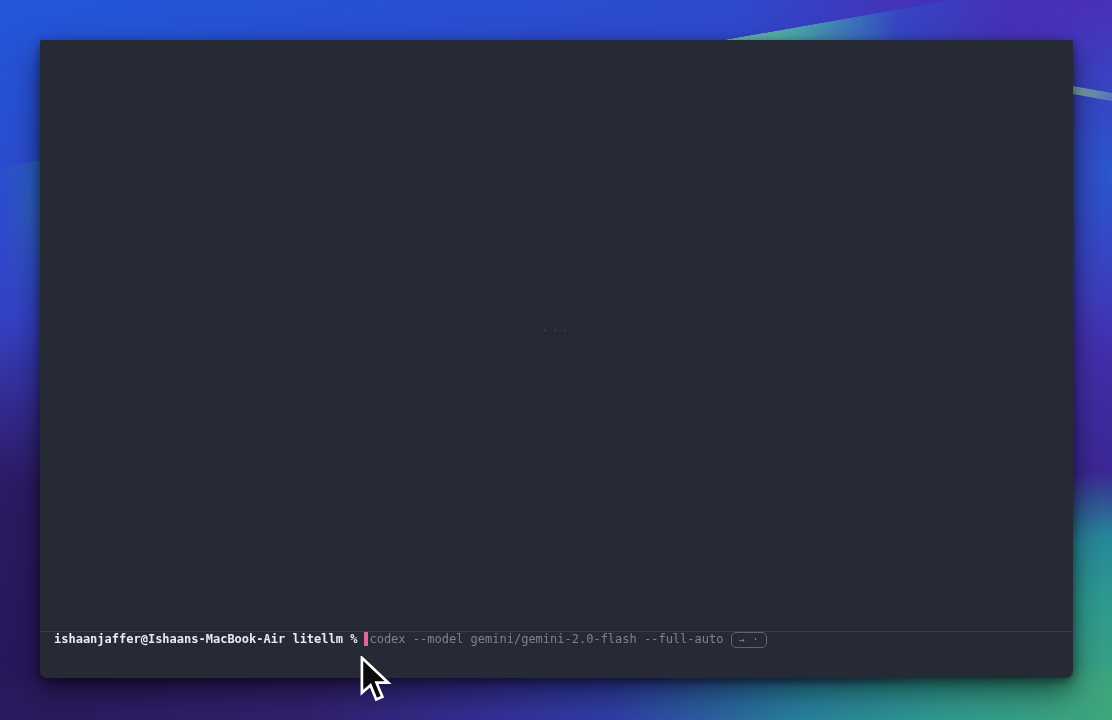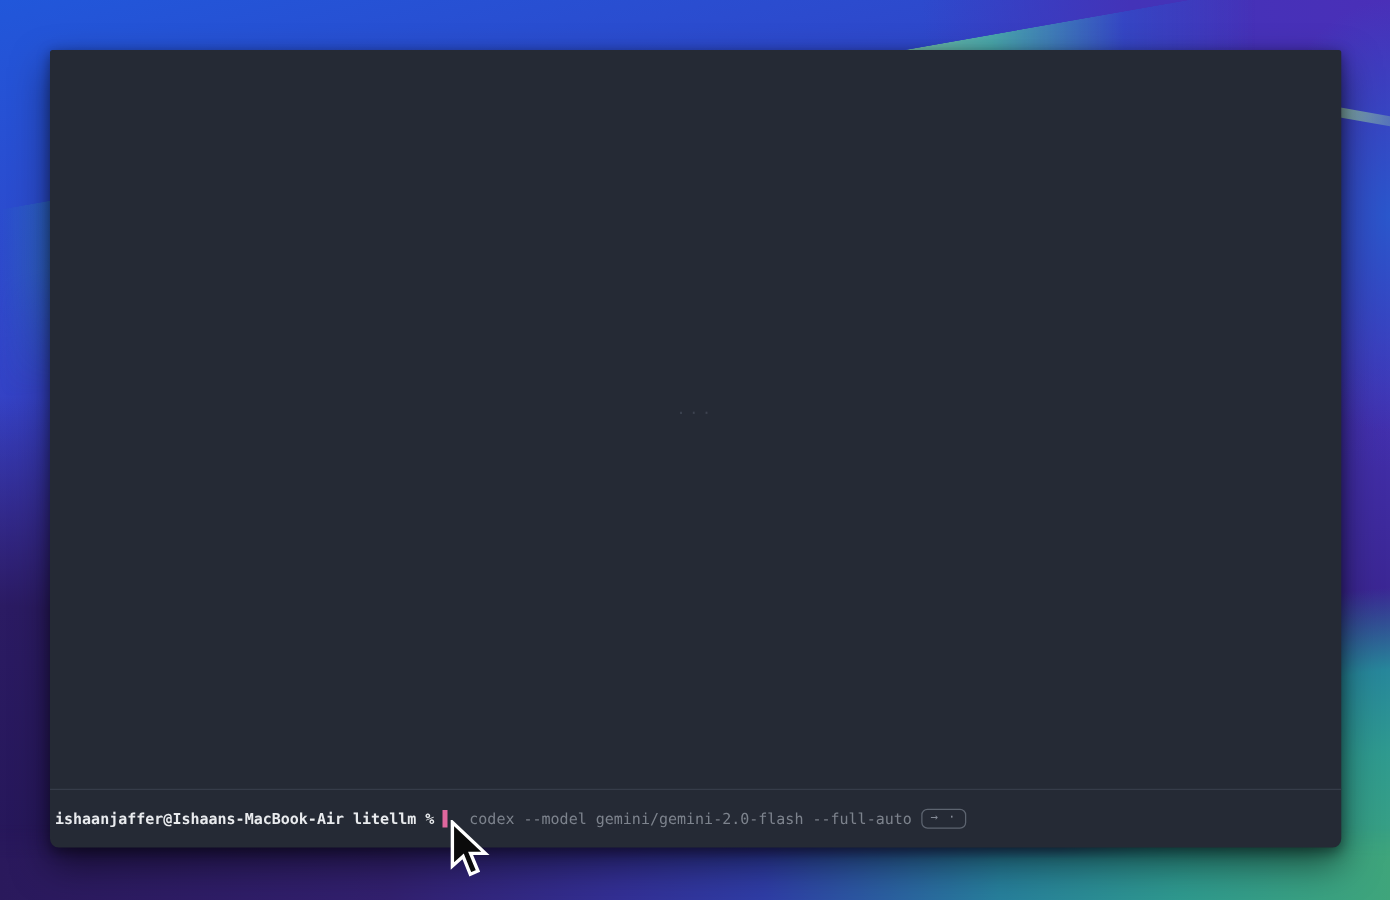"ishaanjaffer@Ishaans-MacBook-Air litellm" .prompt-row { align-items: center -> none; padding-left: 4px -> 14px }
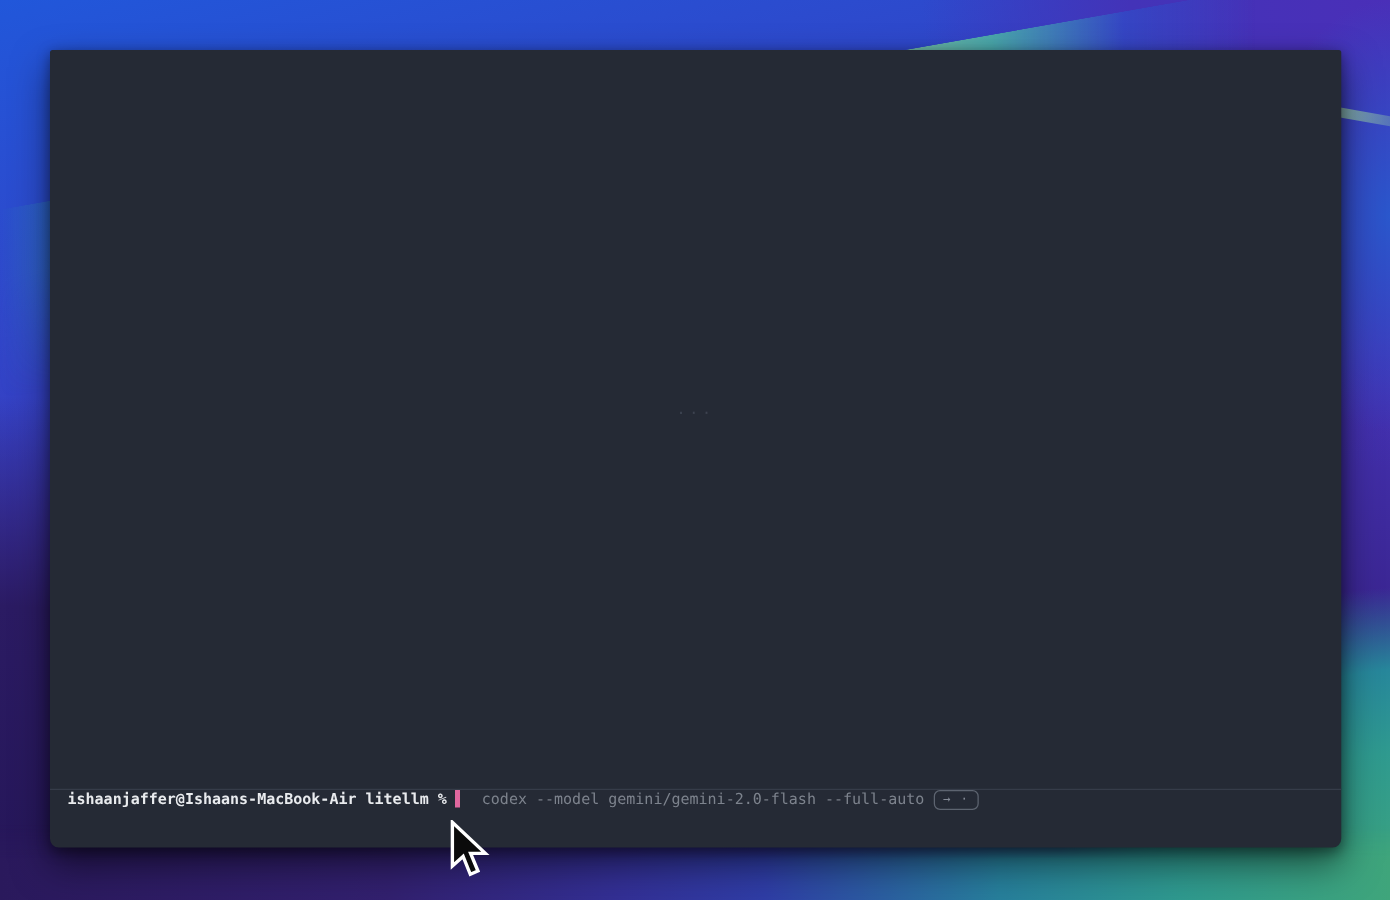"codex --model gemini/gemini-2.0-flash" .suggestion { margin-left: 17px -> 1px }
